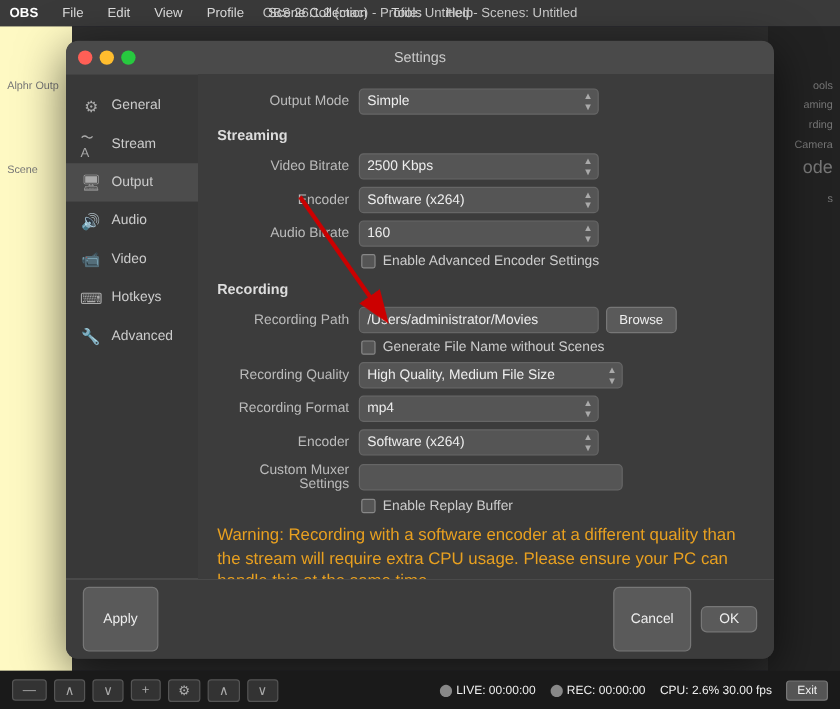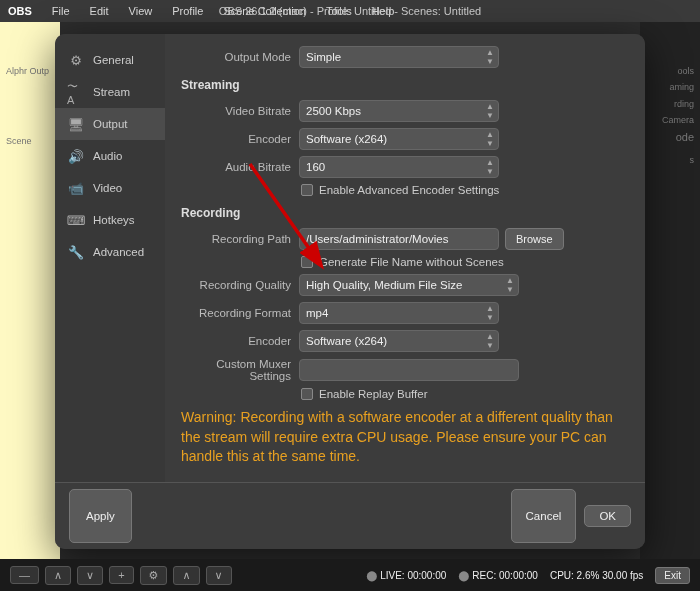"Settings" div.title-bar { html: none -> <div> <div> <div></div> <div></div> <div></div> </div> <span>Settings</span> </div> }
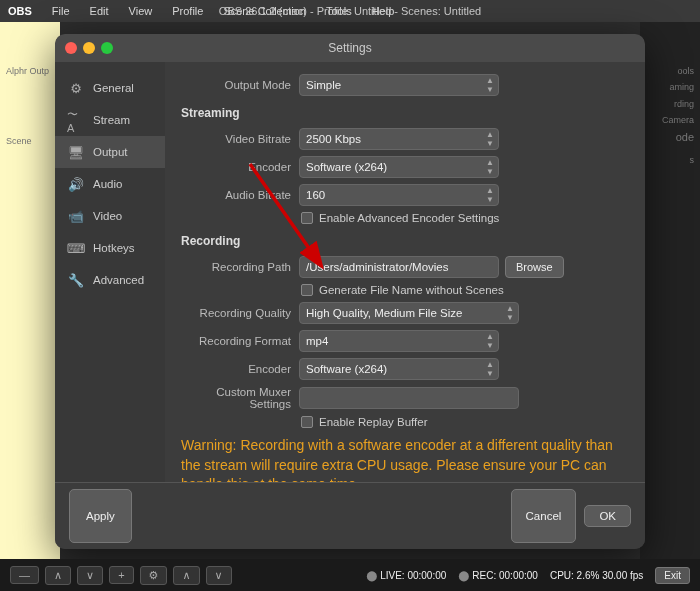"ode" div { font-size: 11px -> 15px }
